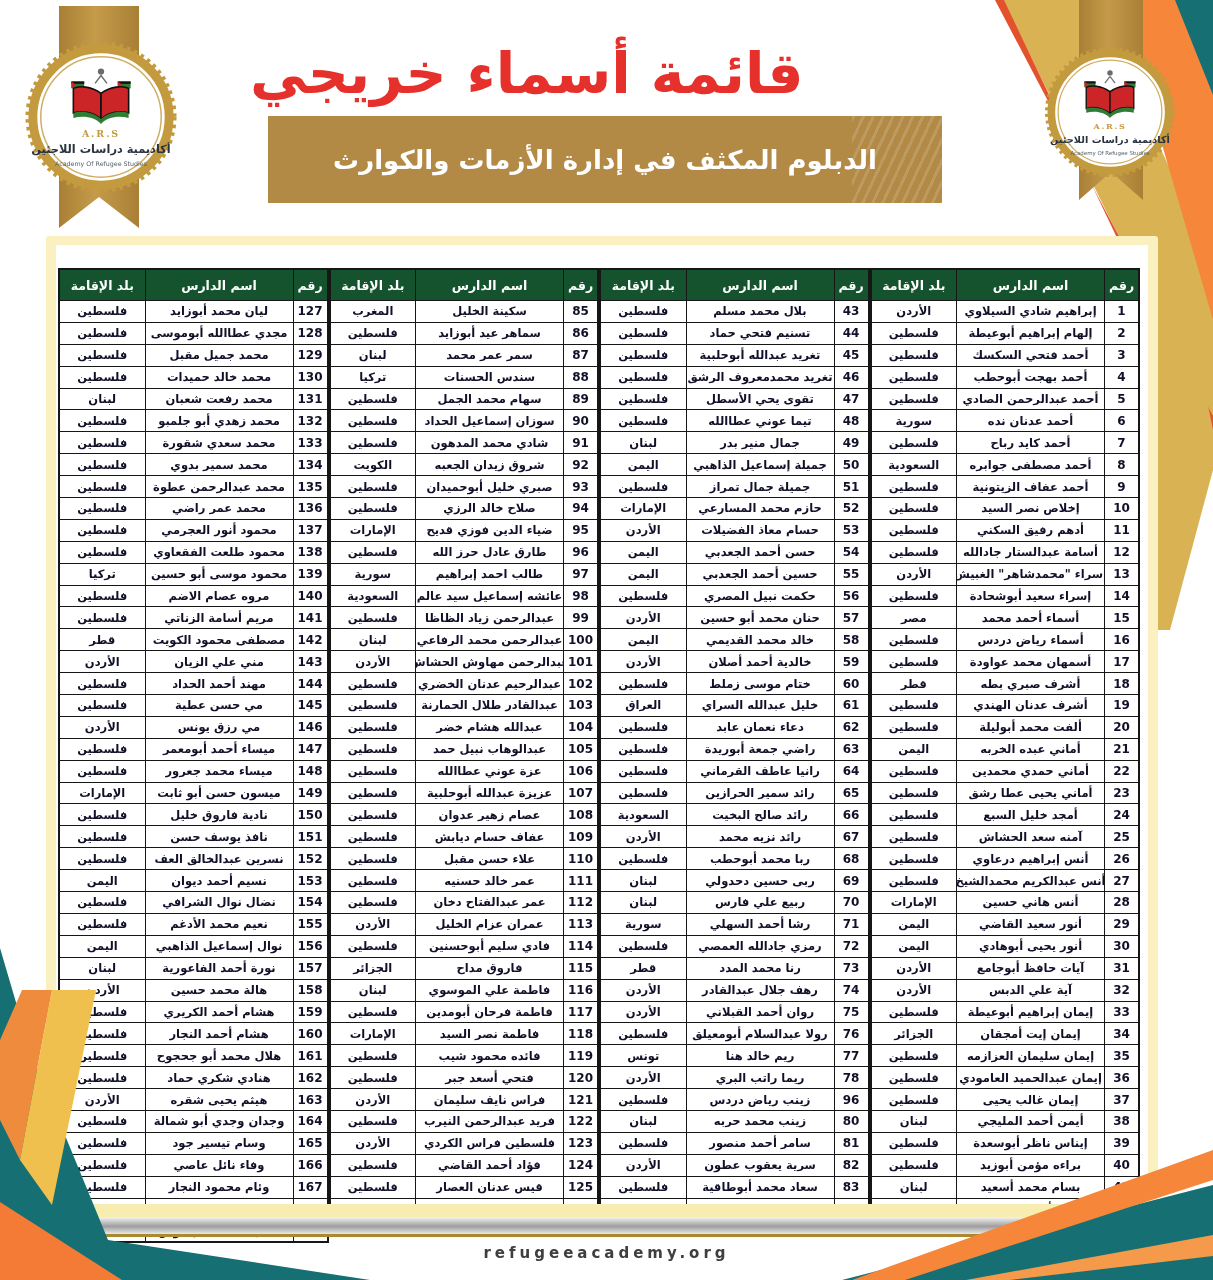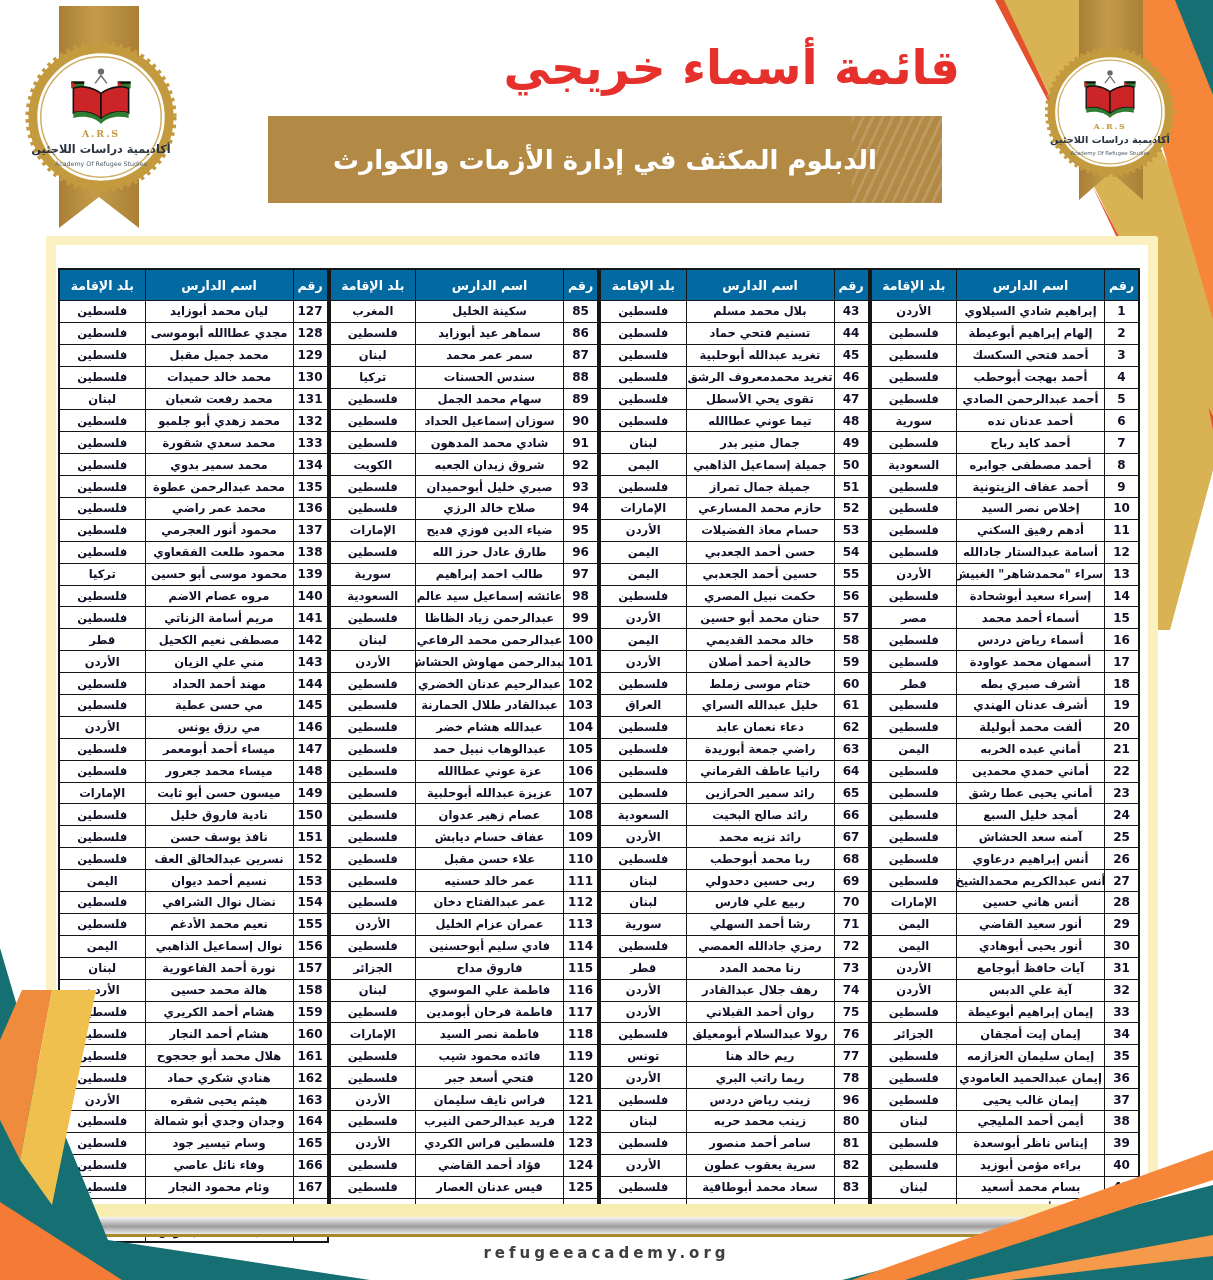"قائمة أسماء خريجي" .title { font-size: 47px -> 57px; text-align: right -> left }
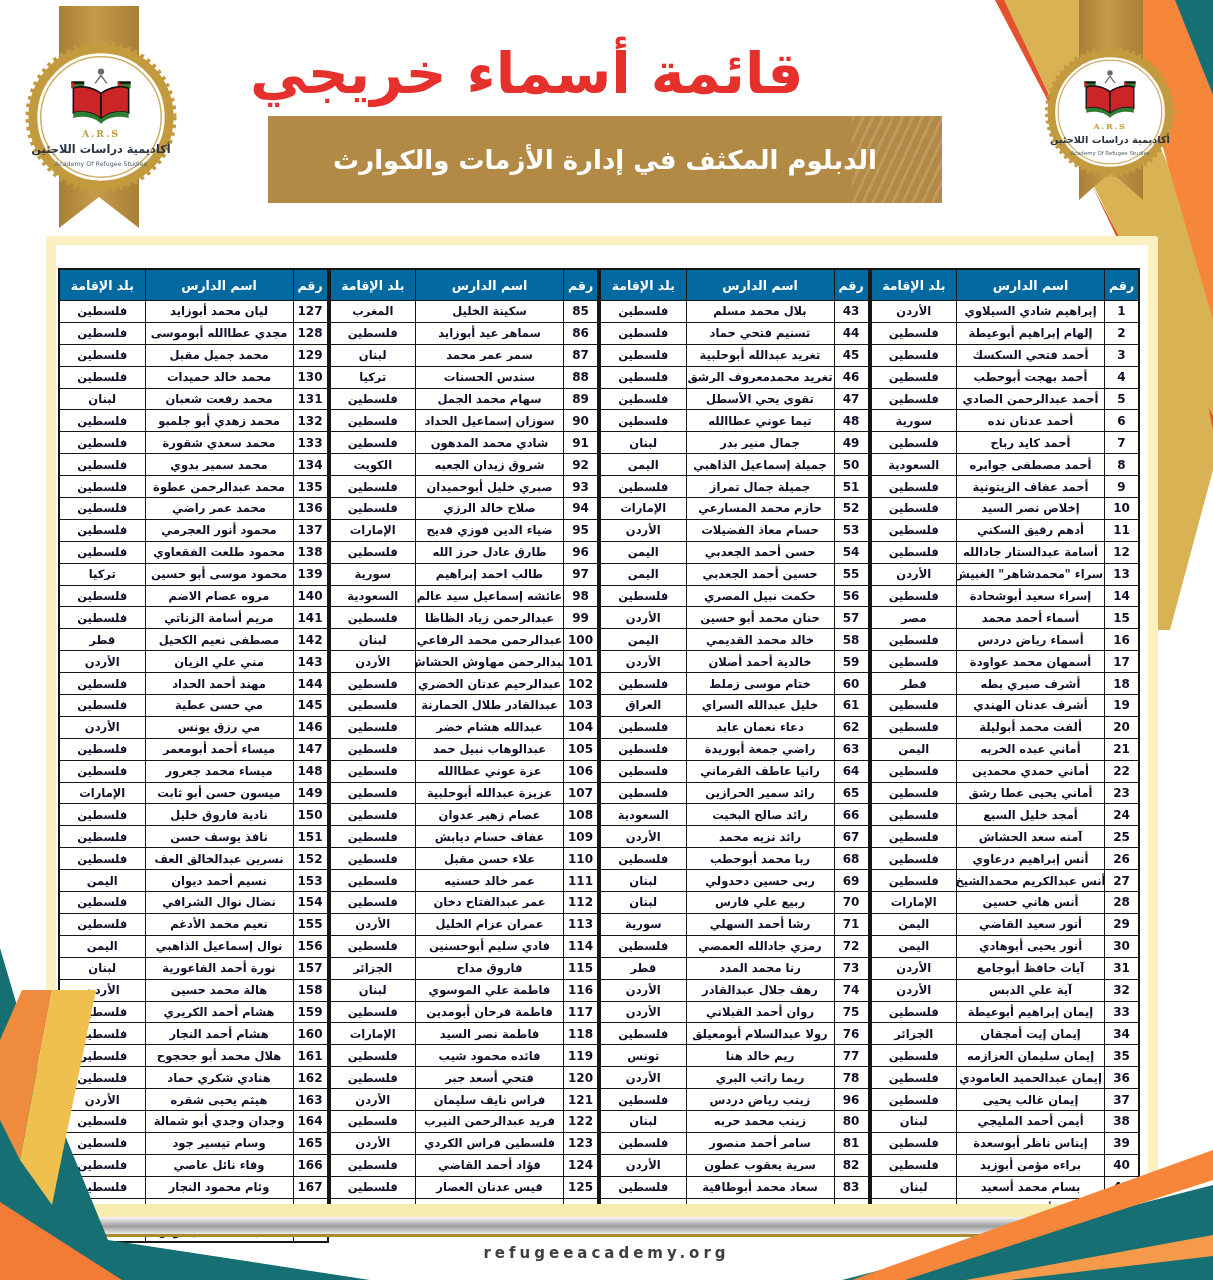"بلد الإقامة" .hd { background: #0369a1 -> #14532d }
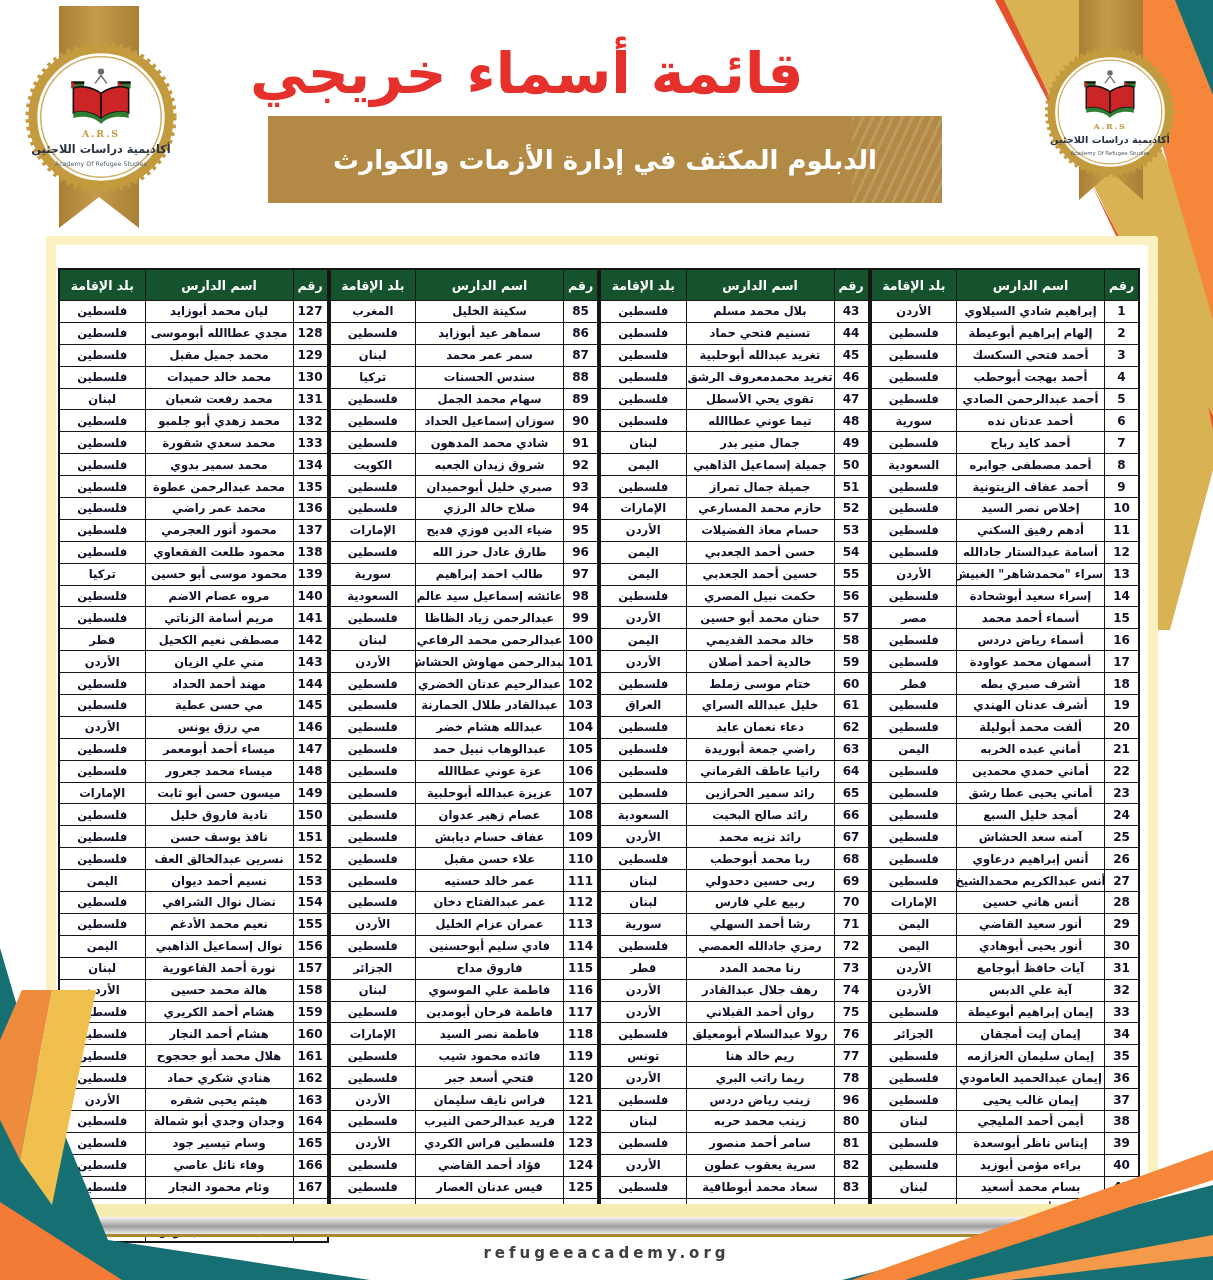"مصطفى نعيم الكحيل" div.c { text: نعيم الكحيل -> محمود الكويت }
